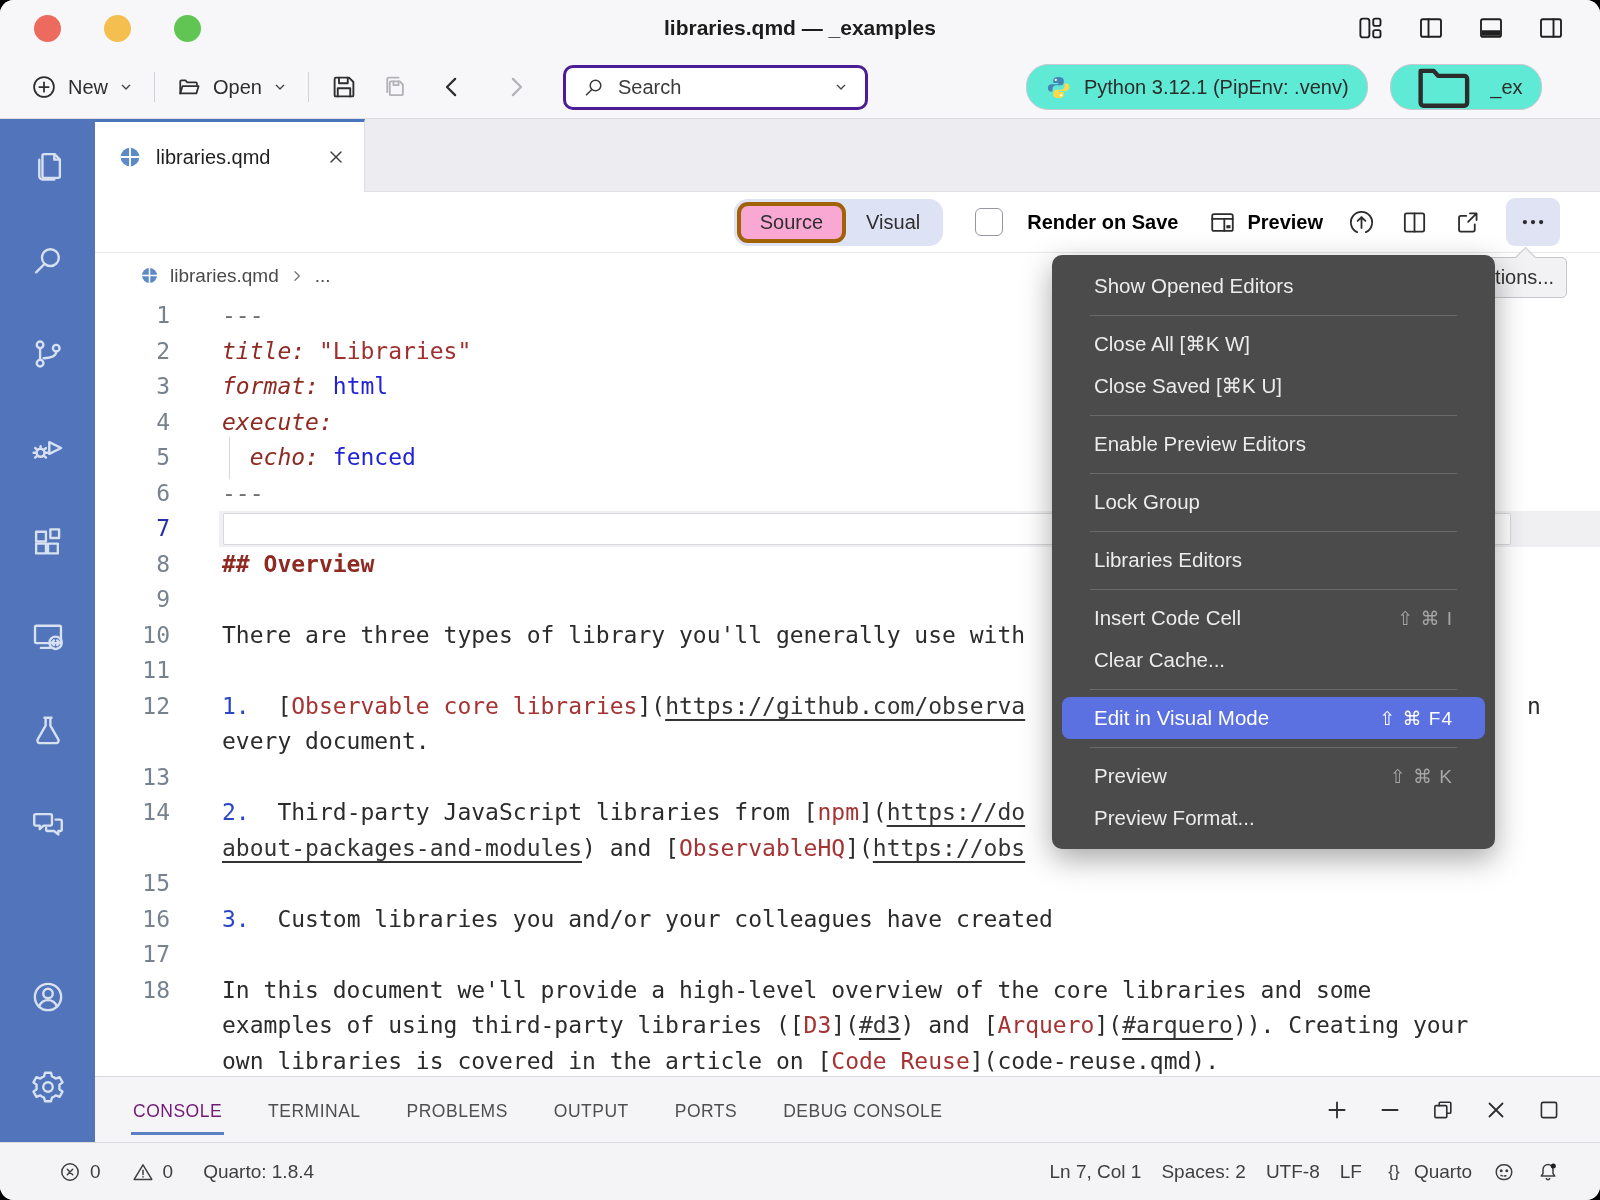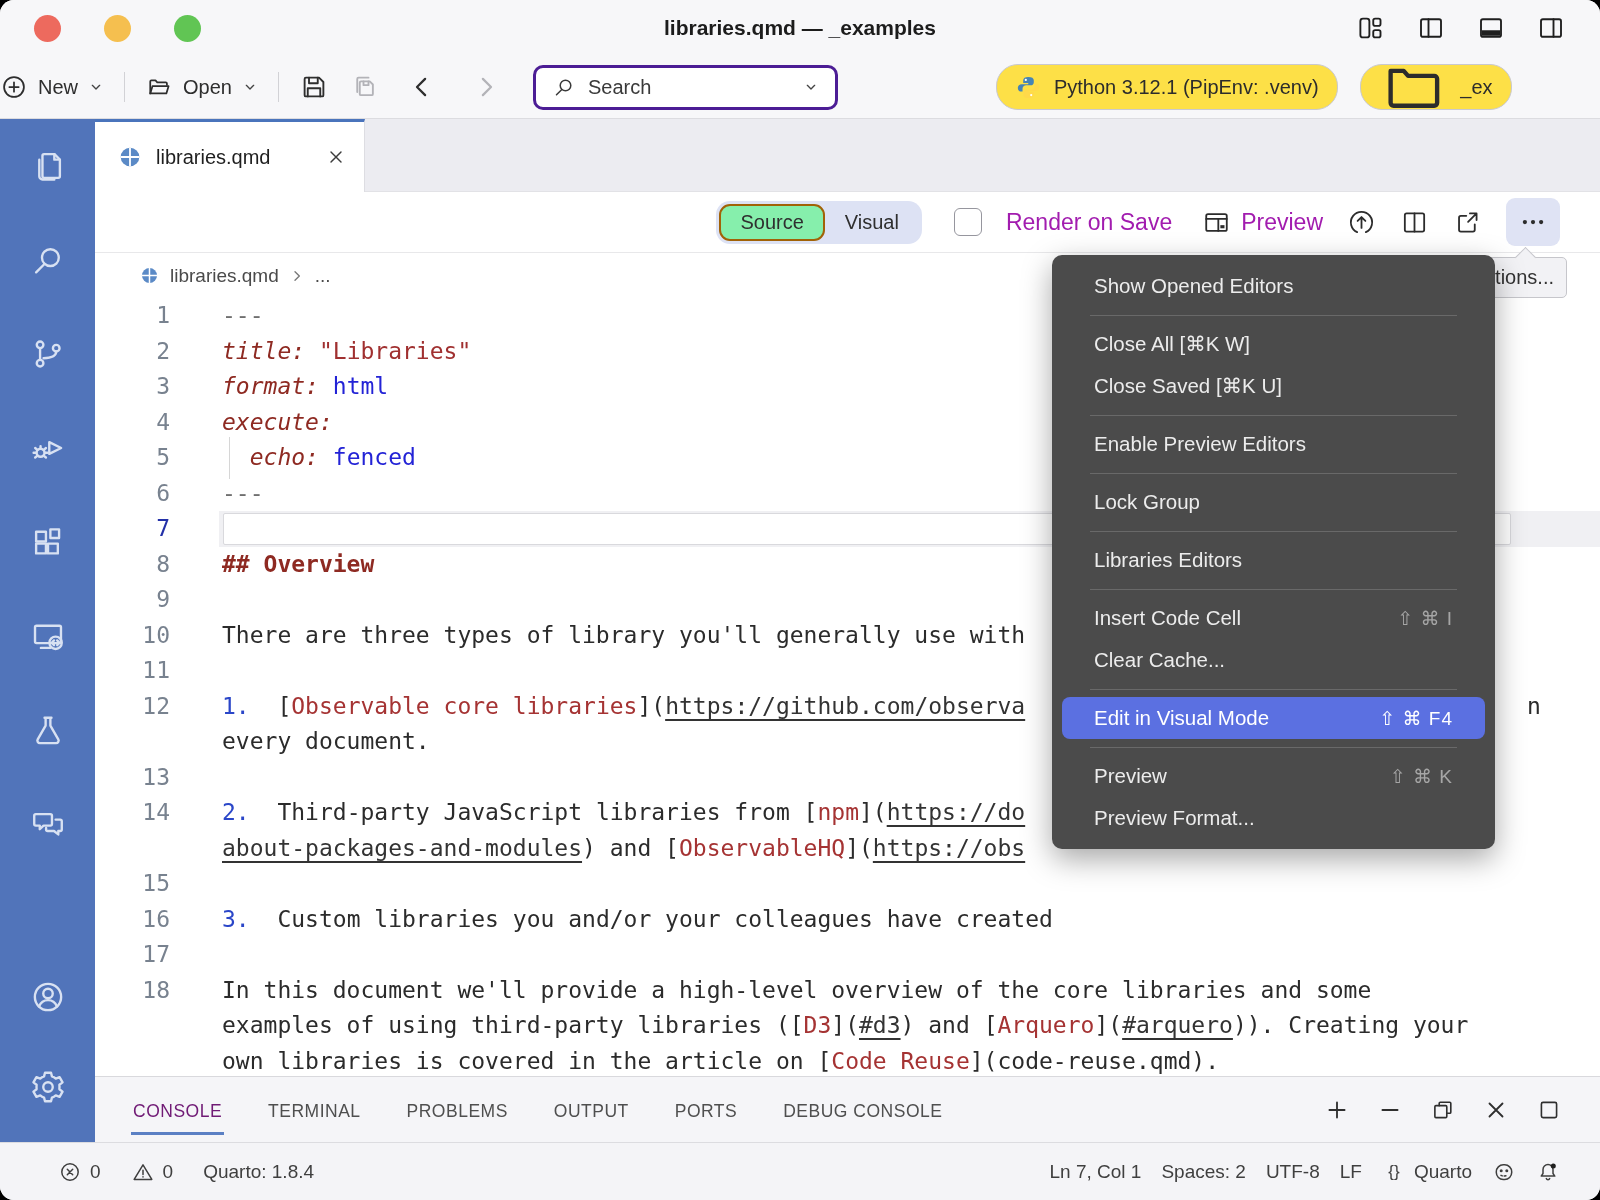"New" .toolbar { padding-left: none -> 30px }
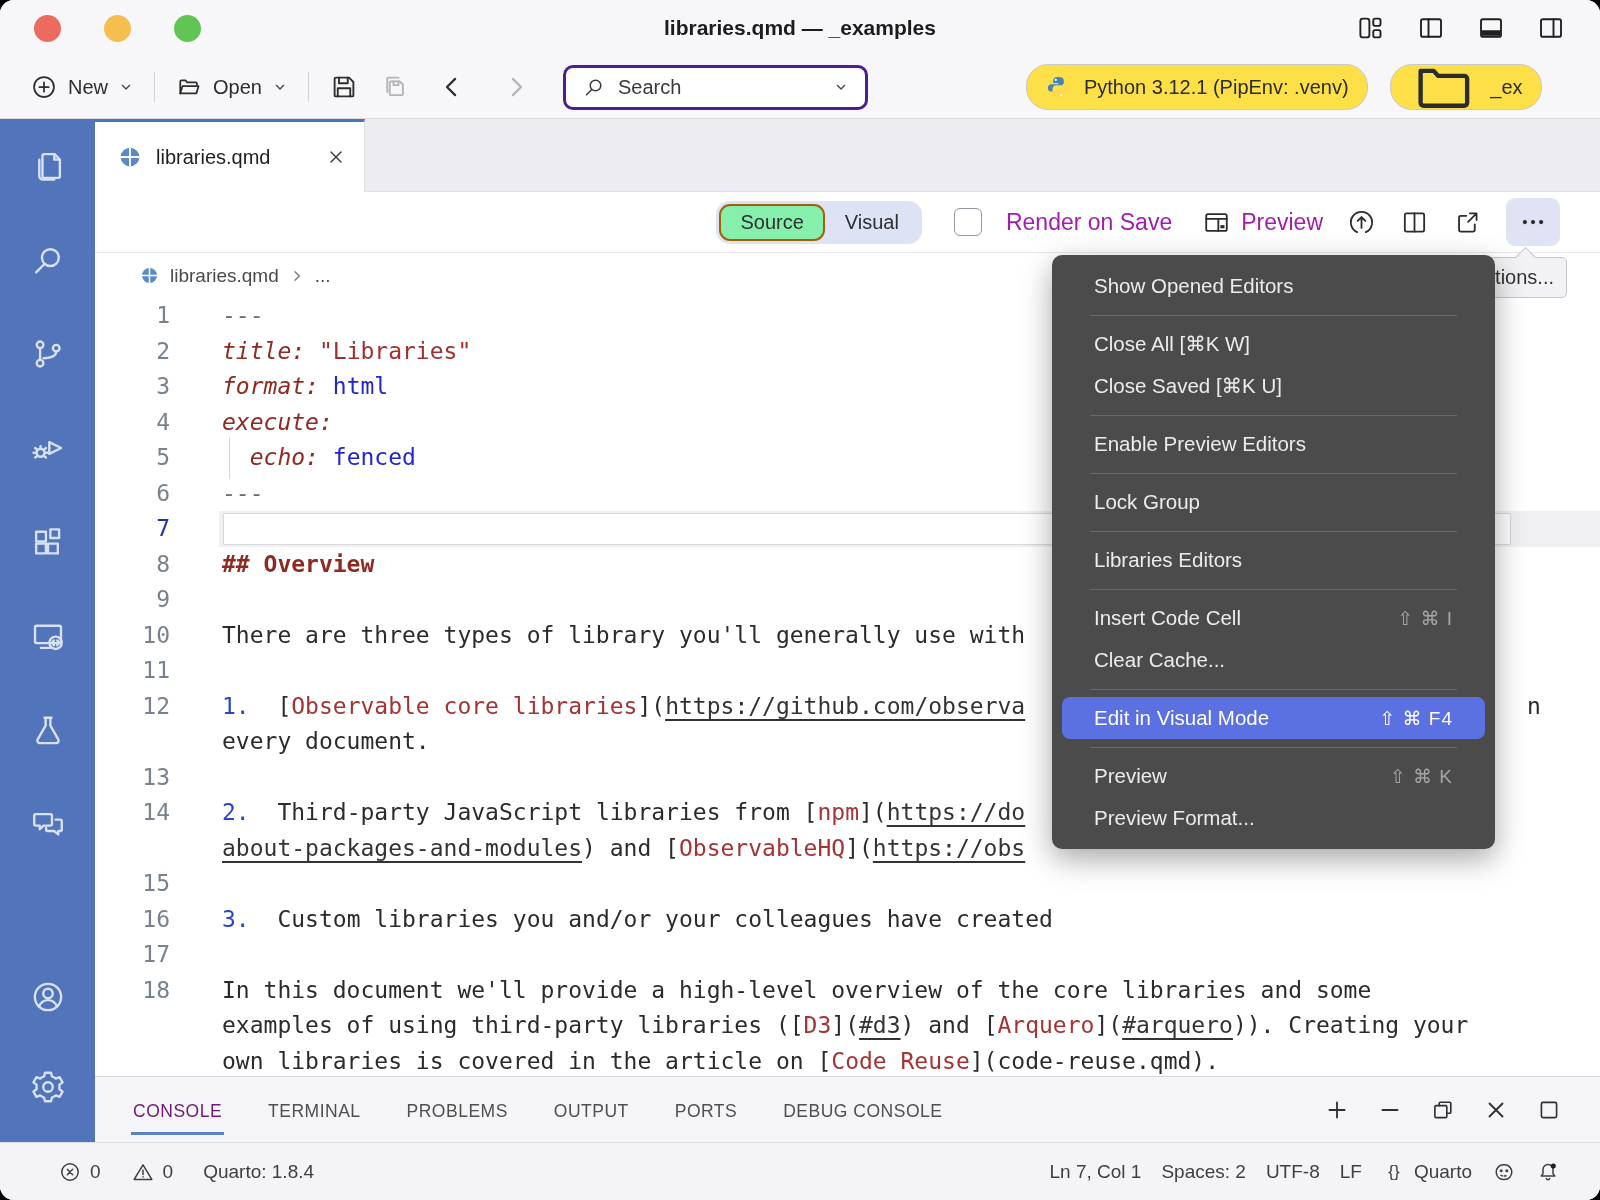"Python 3.12.1 (PipEnv: .venv)" .pill { background: #fde047 -> #5eead4 }
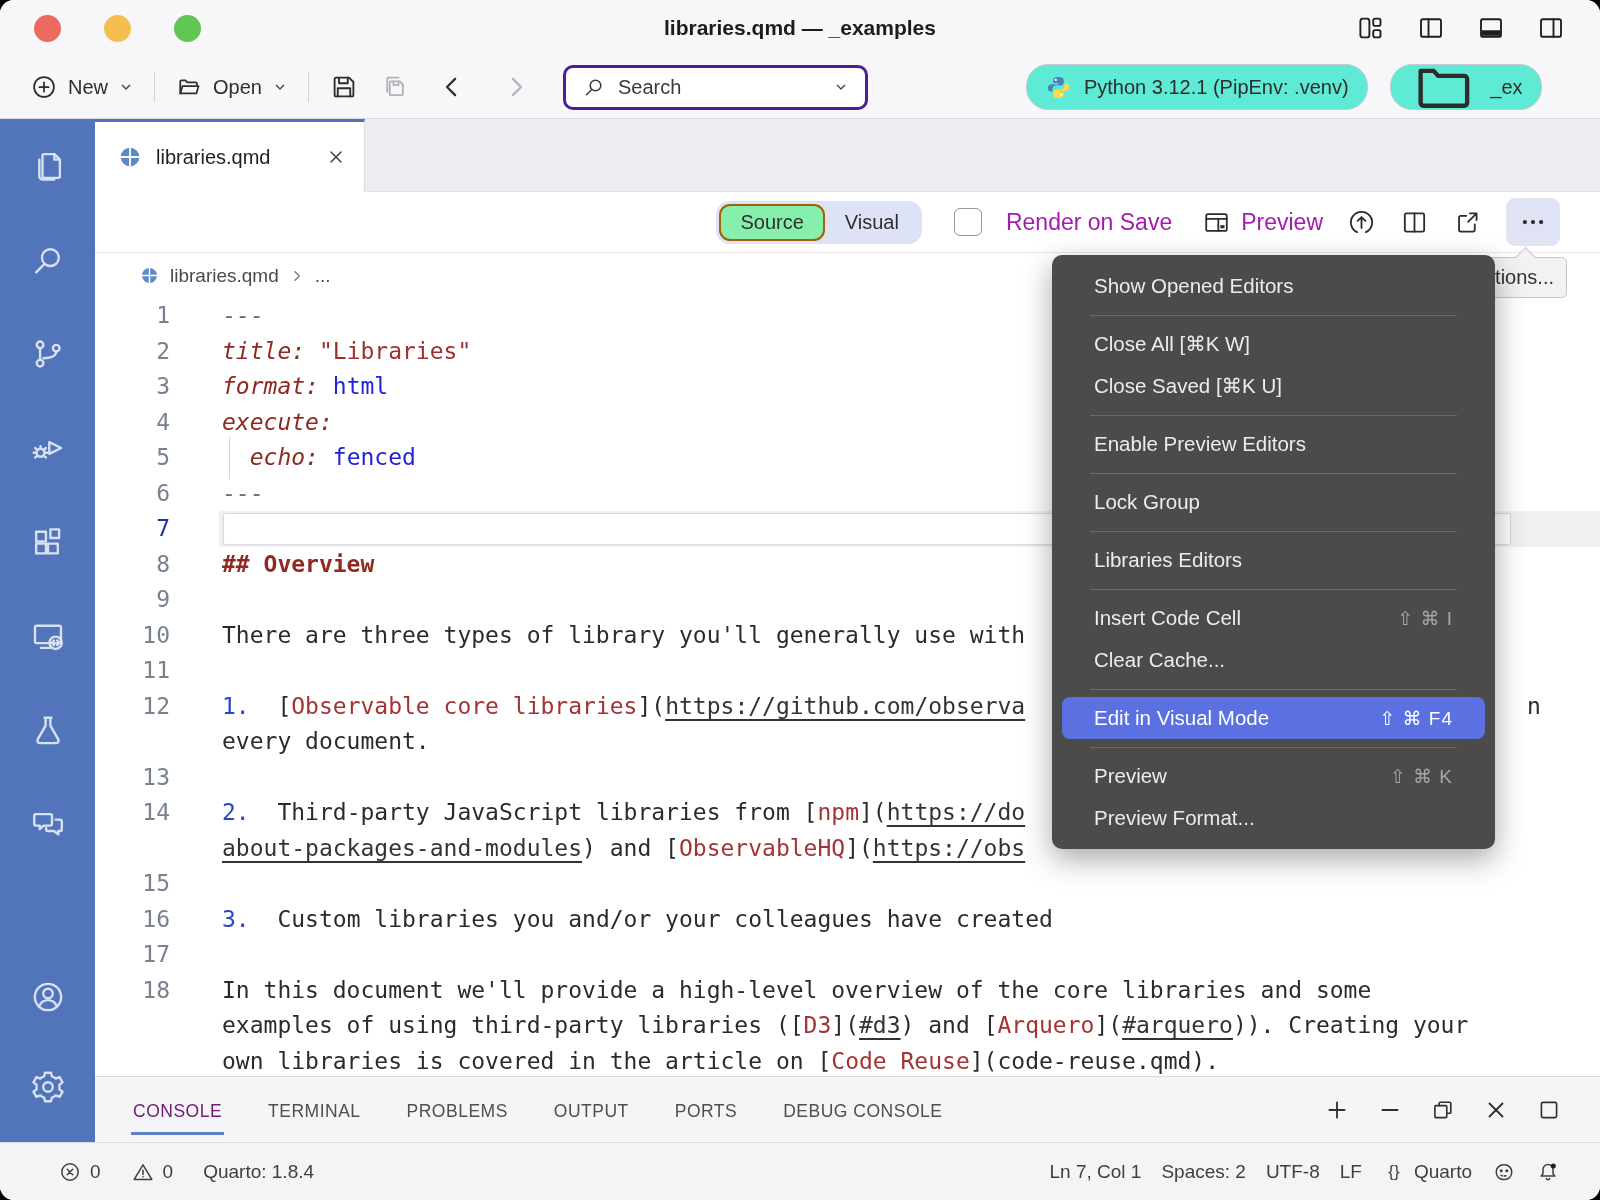"Source" .seg.active { background: #86efac -> #f9a8d4; border: 2px solid #a16207 -> 4px solid #a16207 }
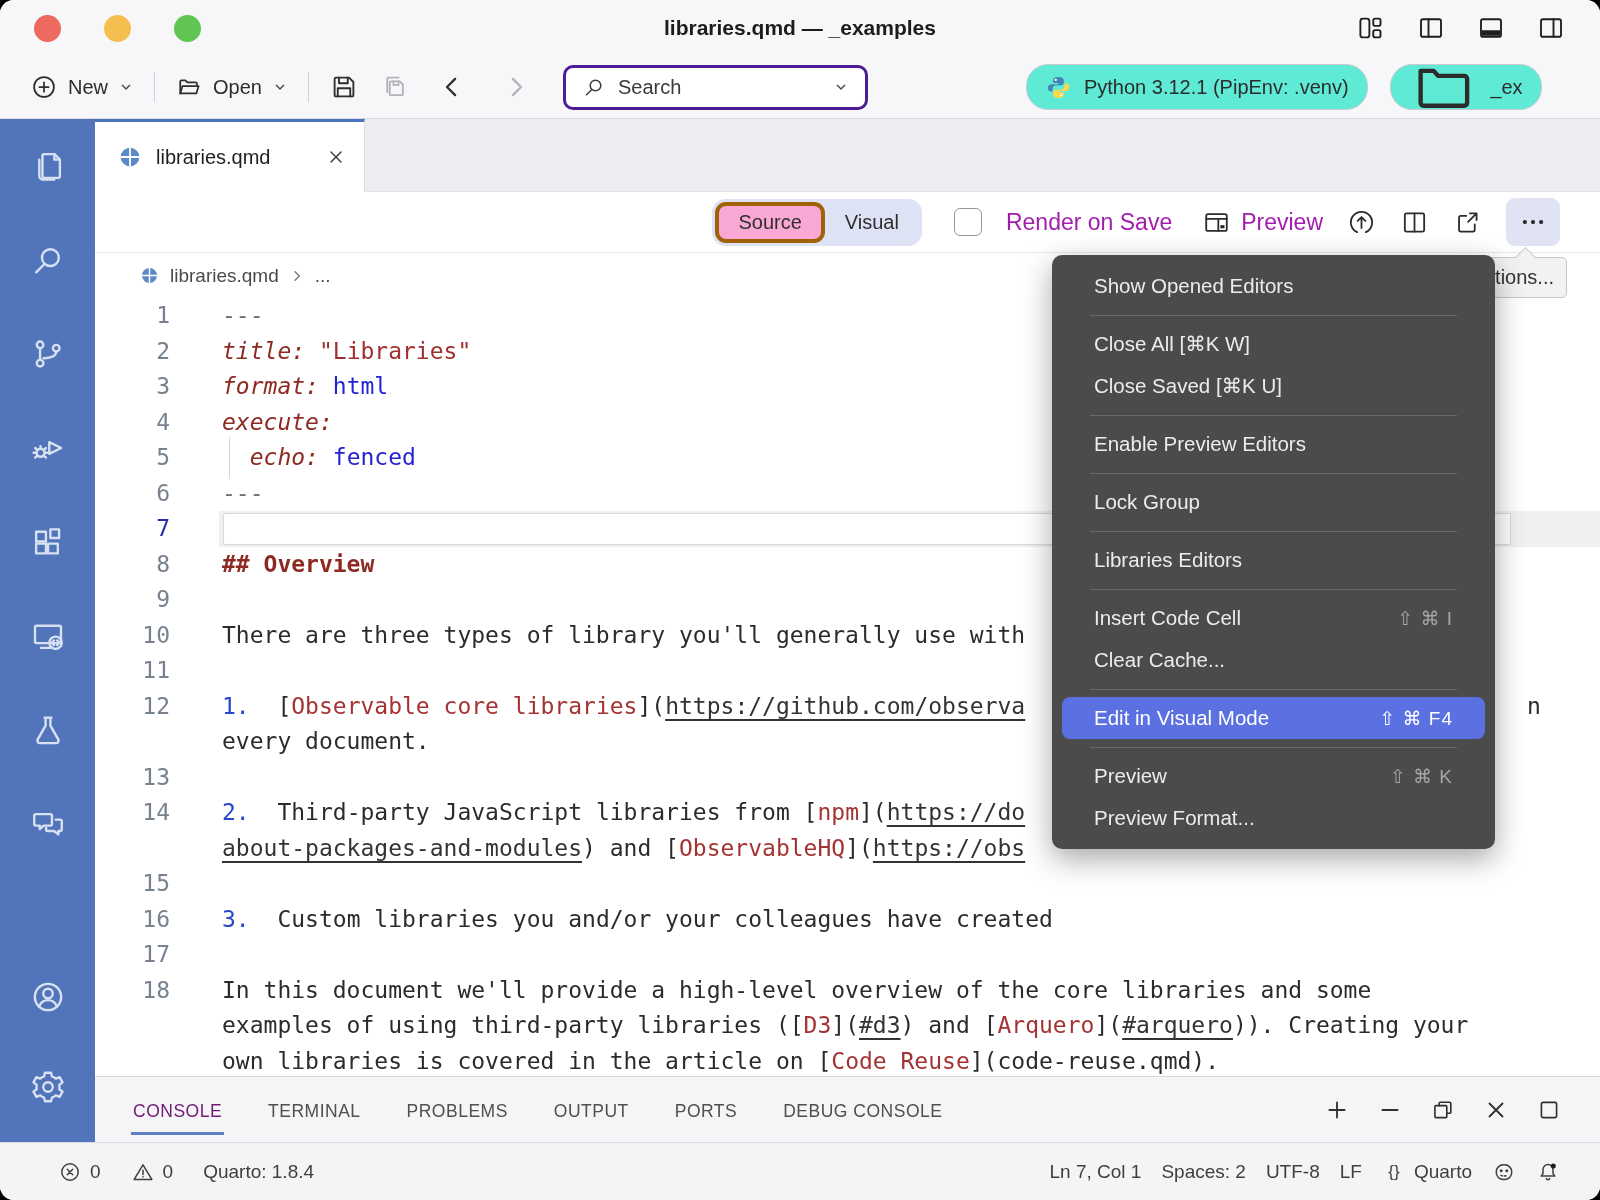"Render on Save" .edlabel { color: #a21caf -> #000000; font-size: 23px -> 20px; font-weight: none -> bold }
